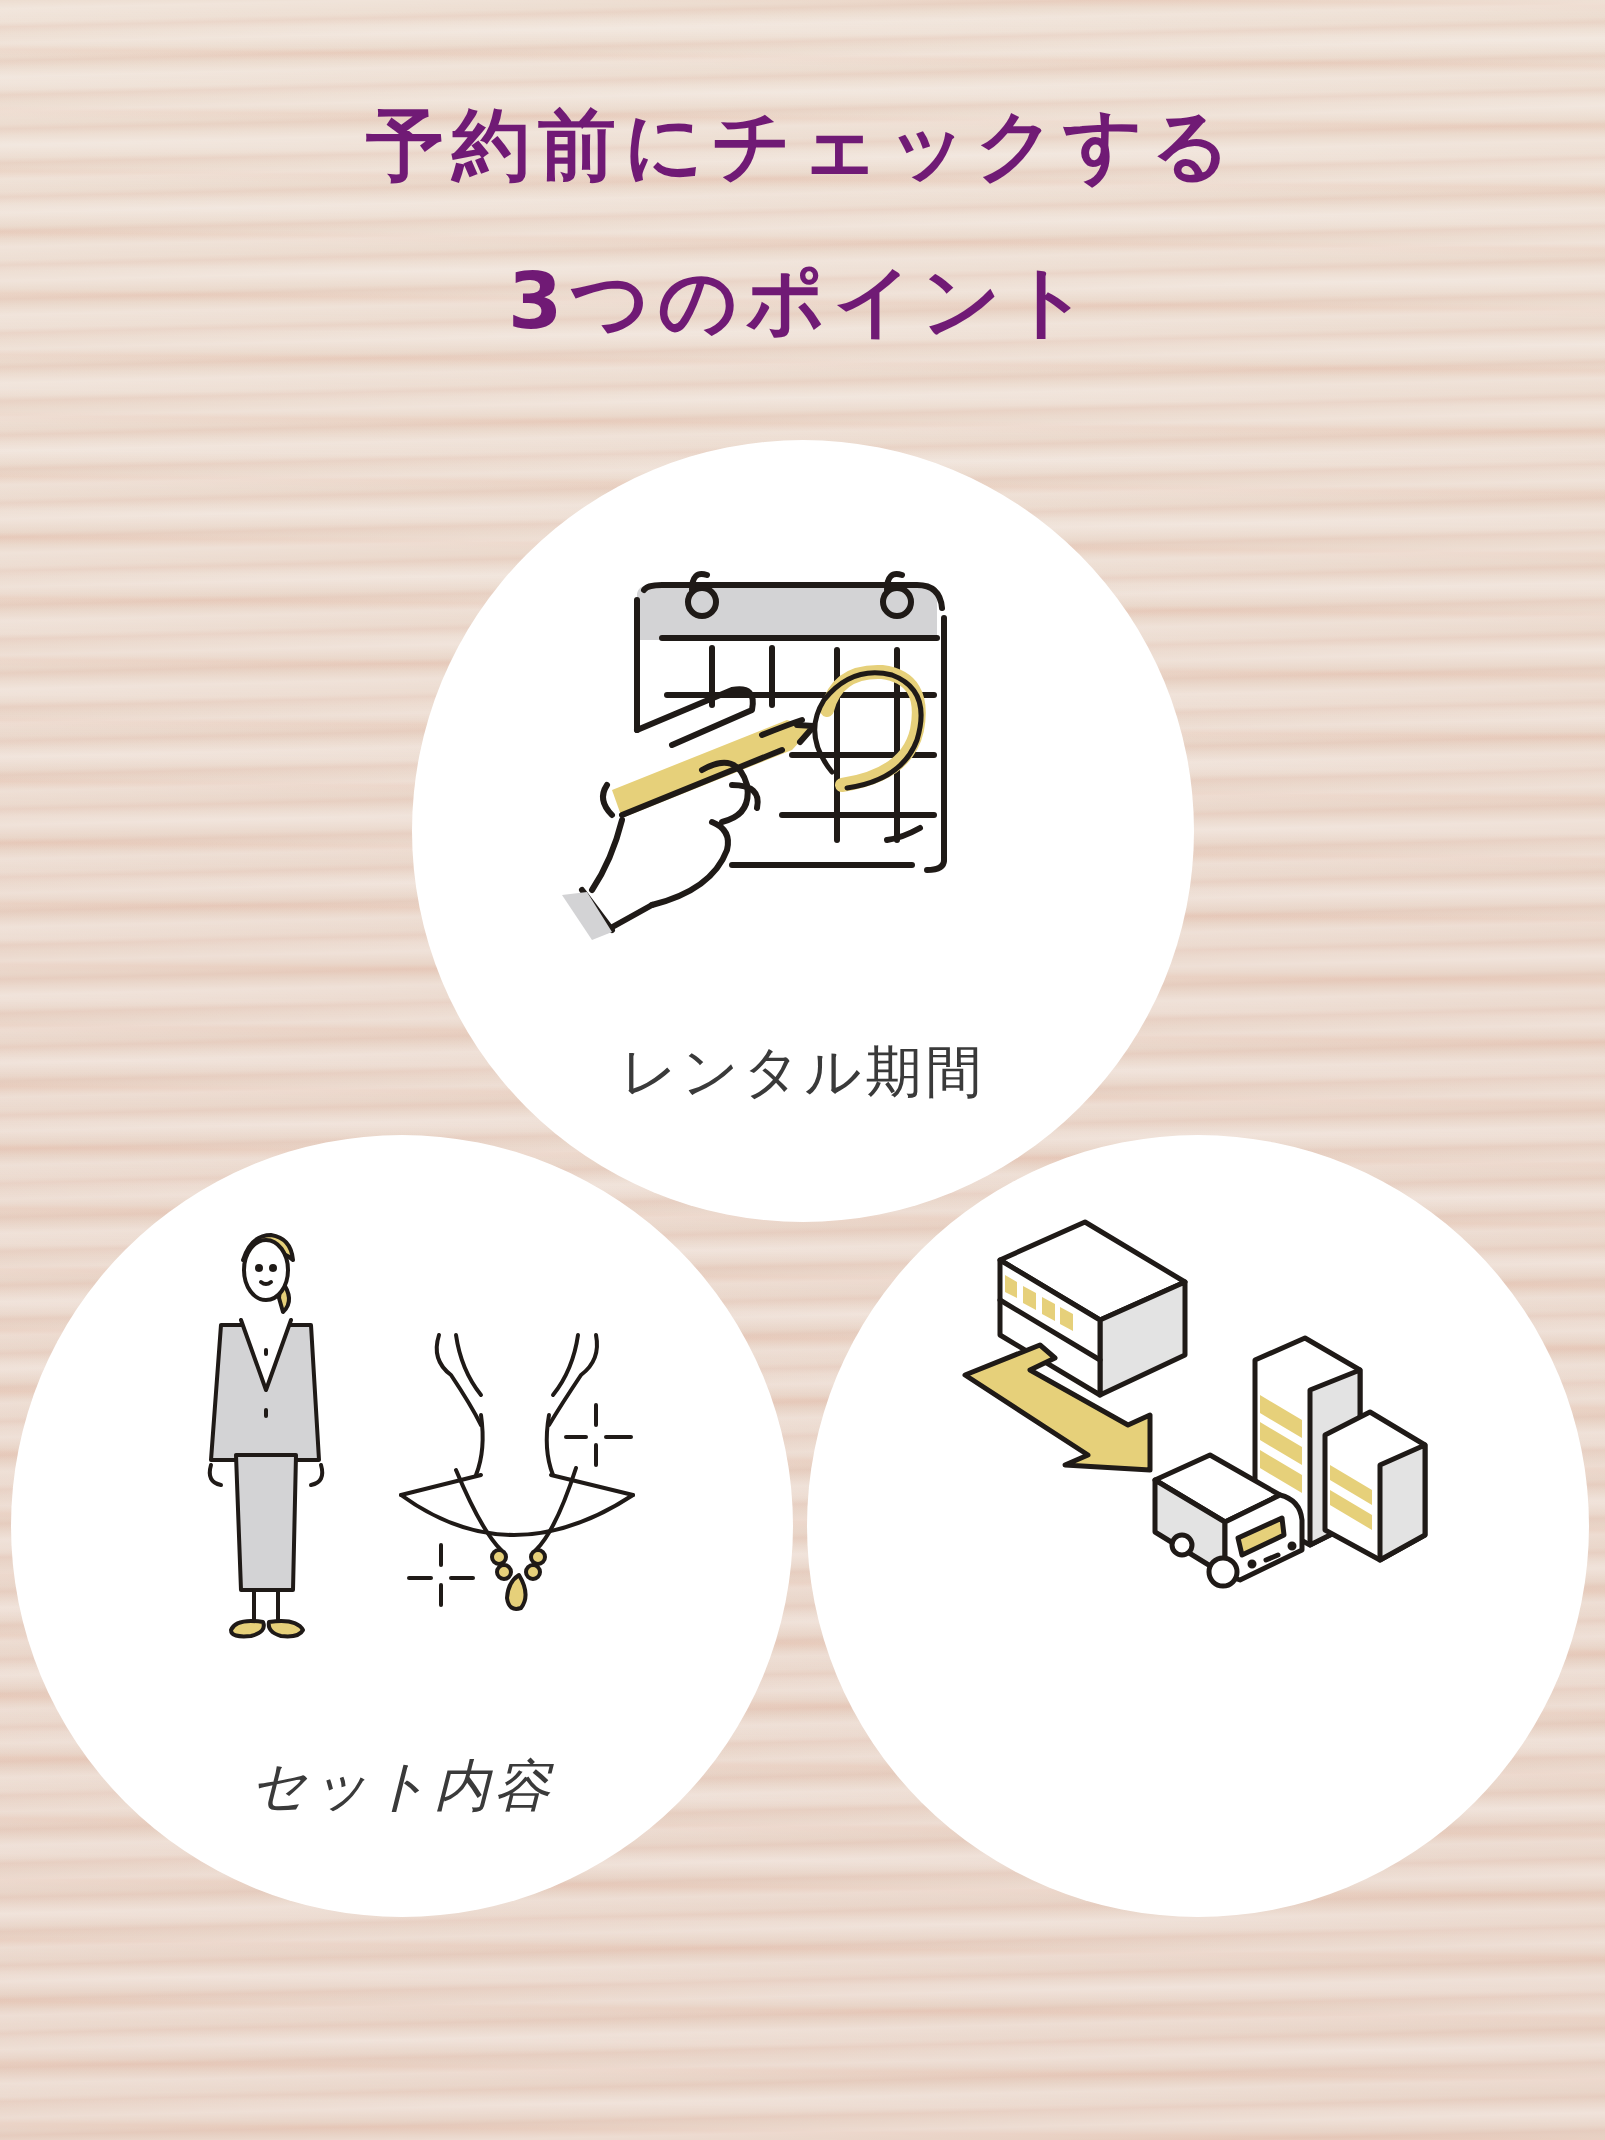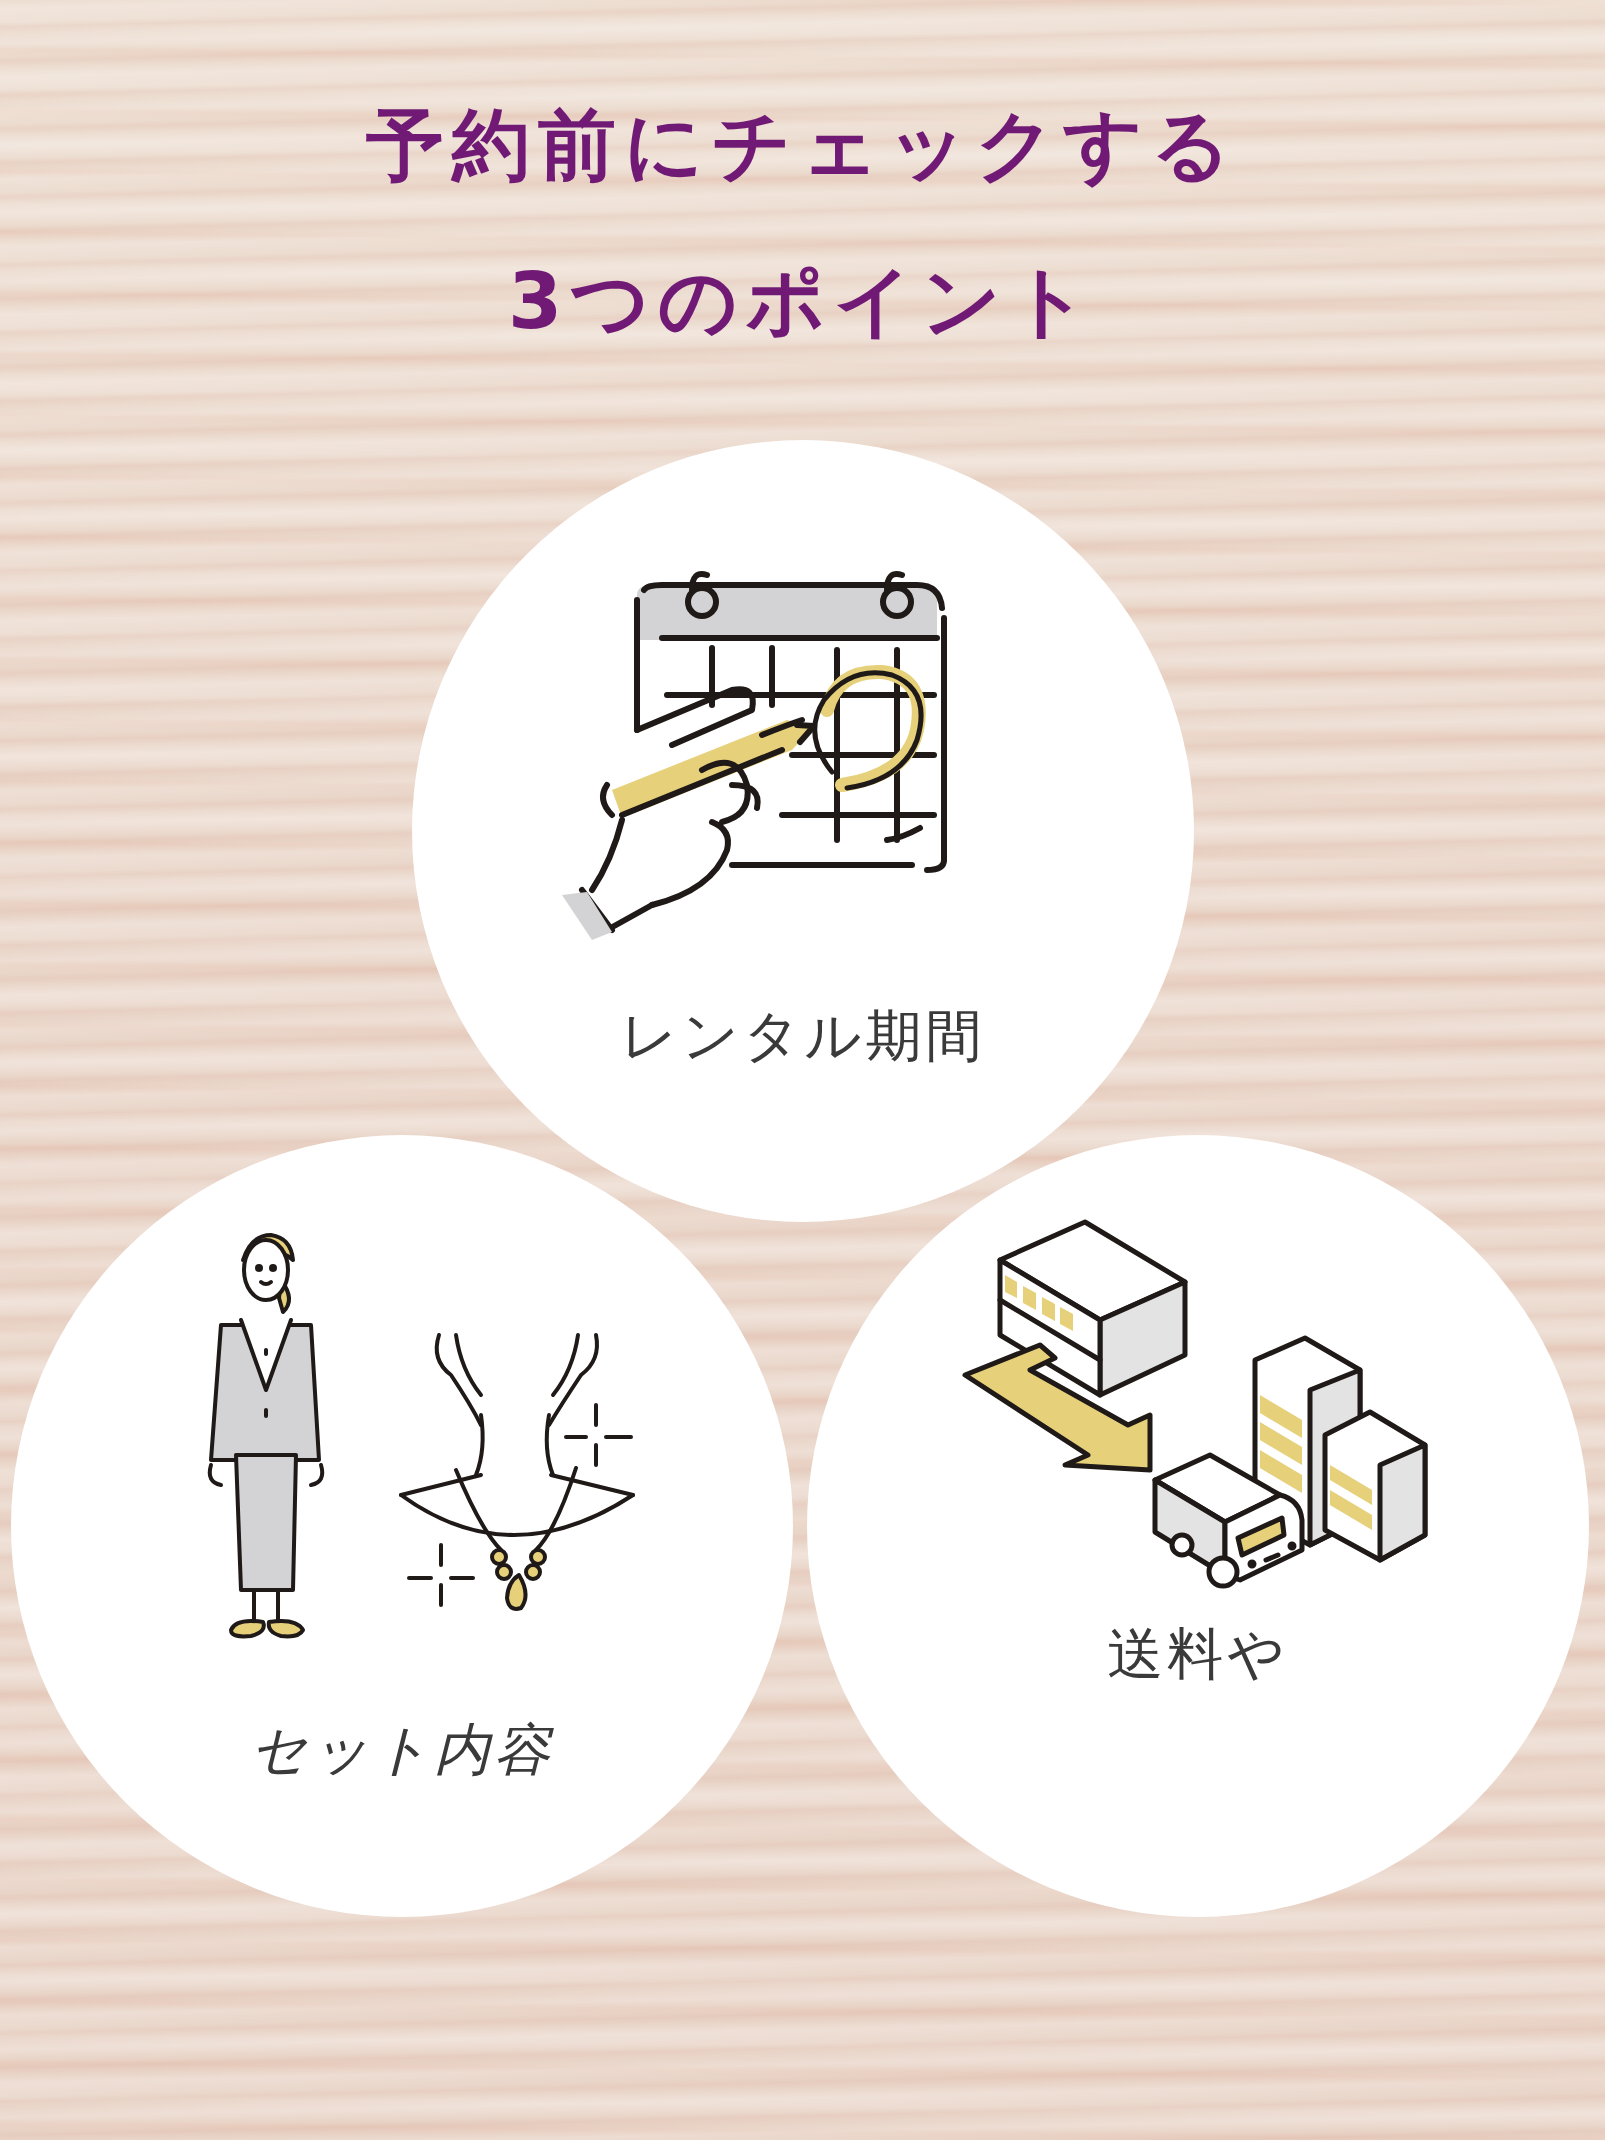"レンタル期間" .label { margin-top: none -> 36px }
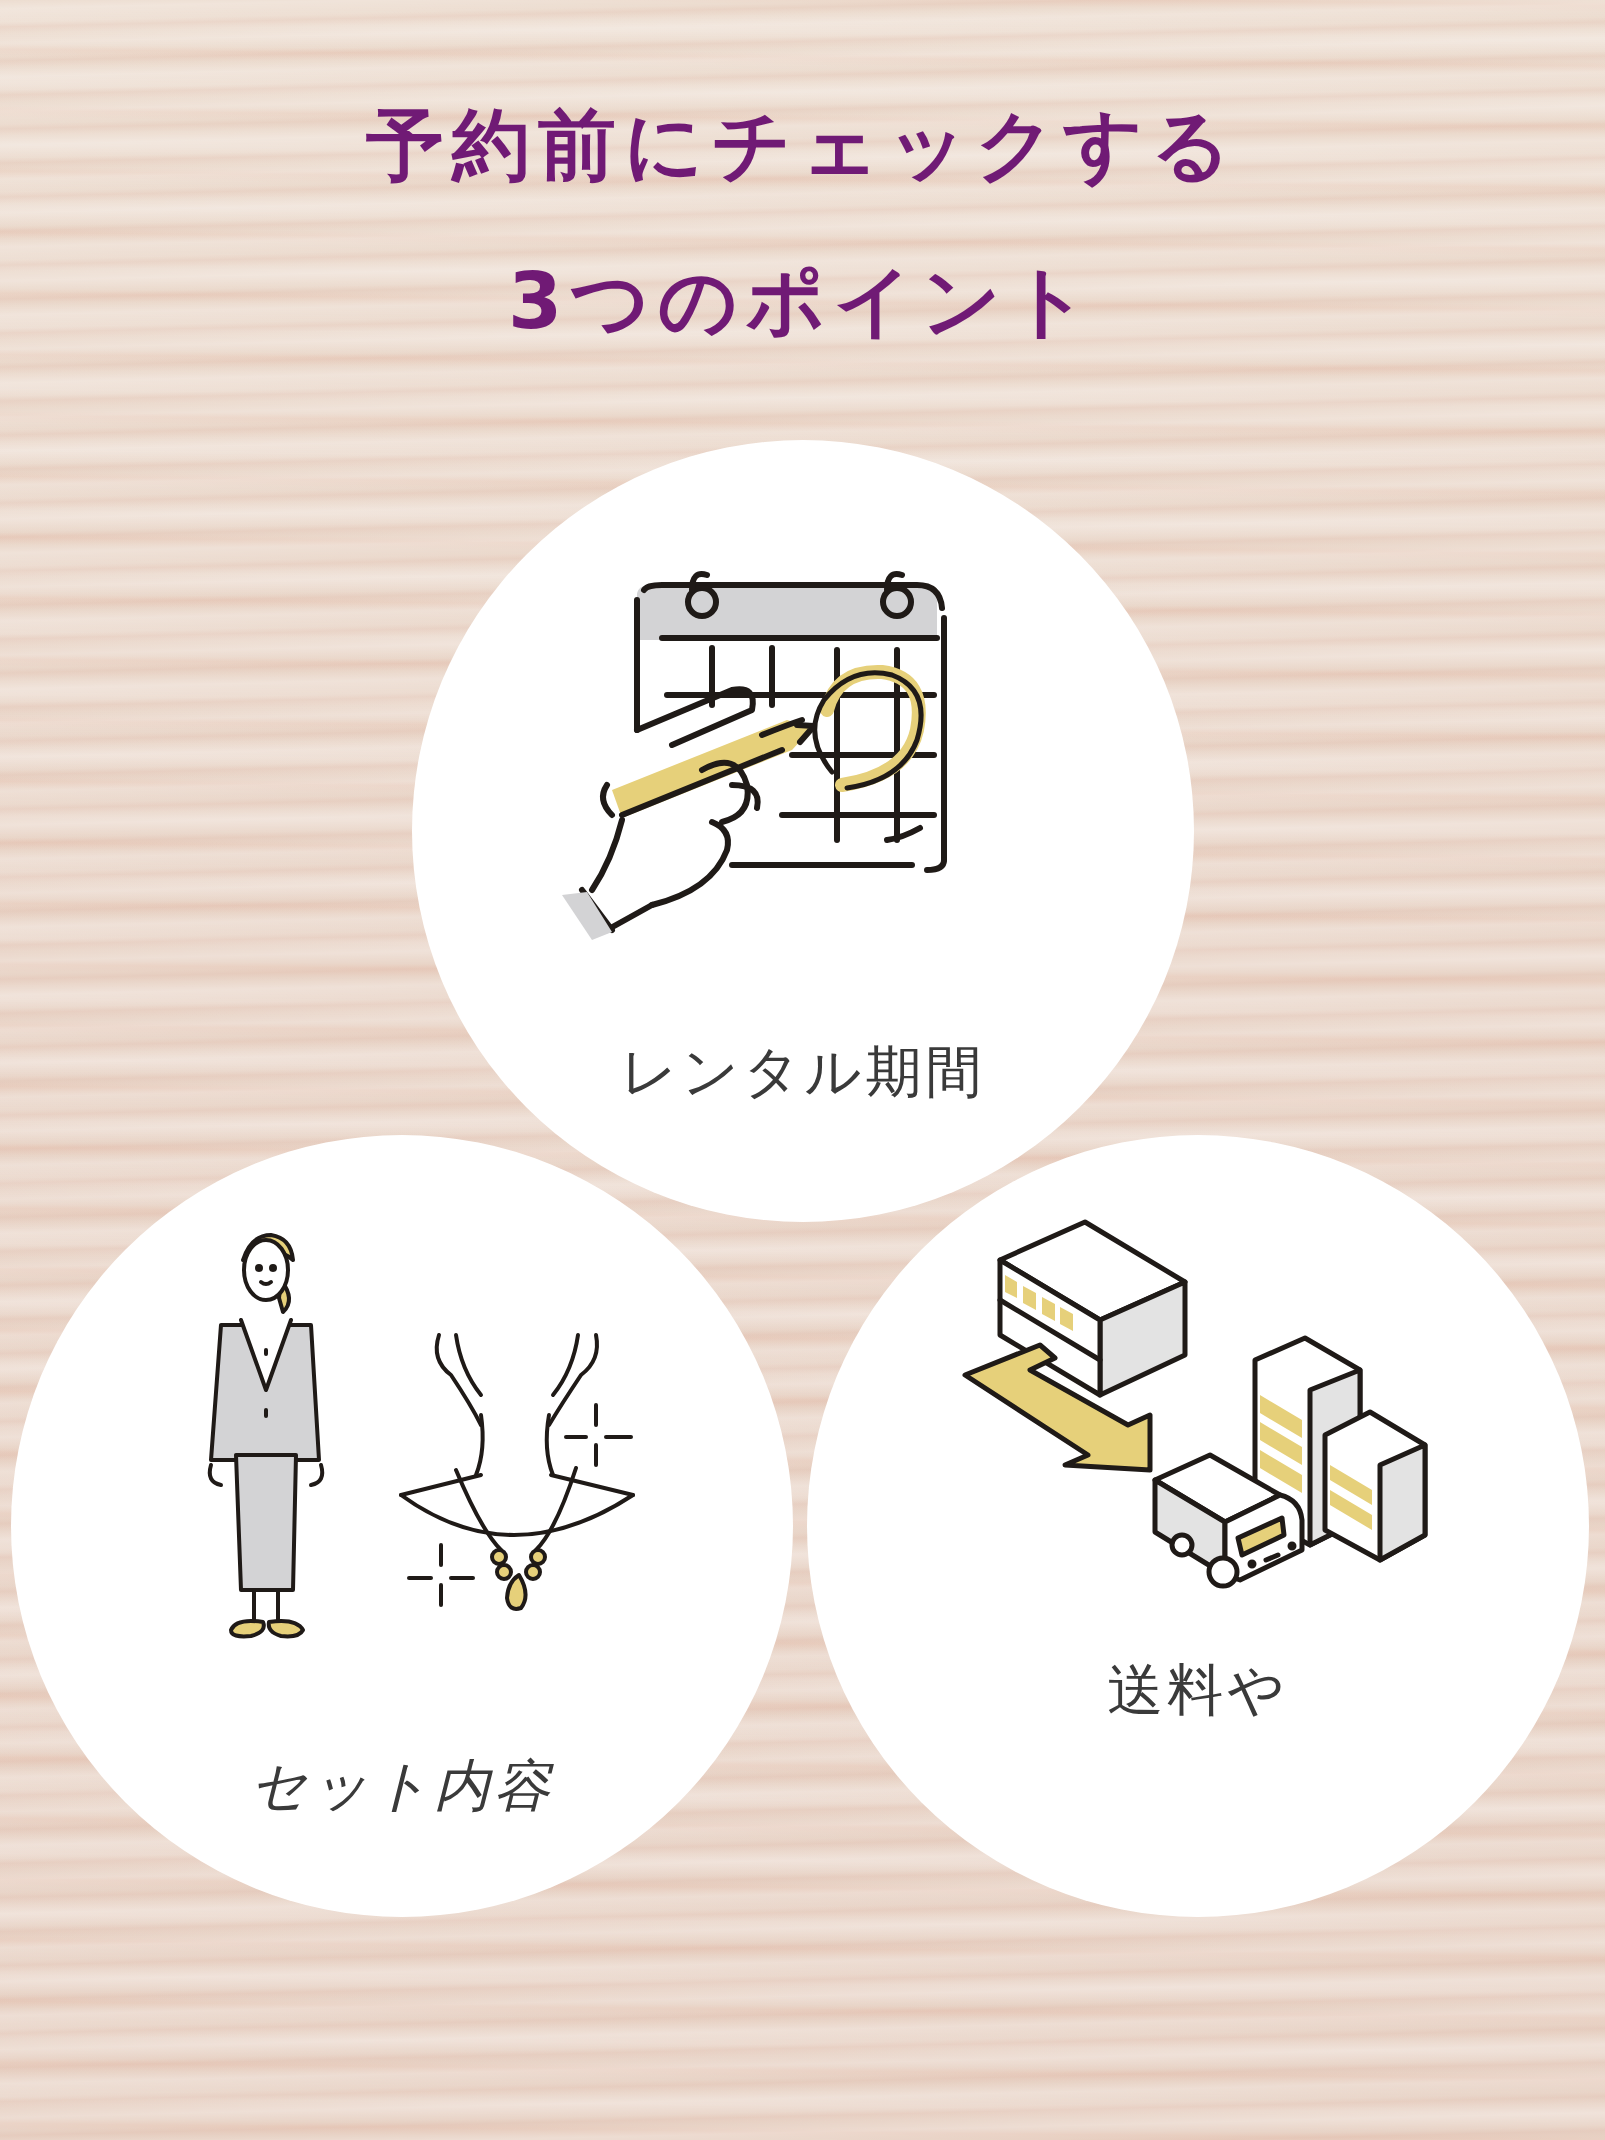"送料や" div { html: <div>送料や</div> -> none }
